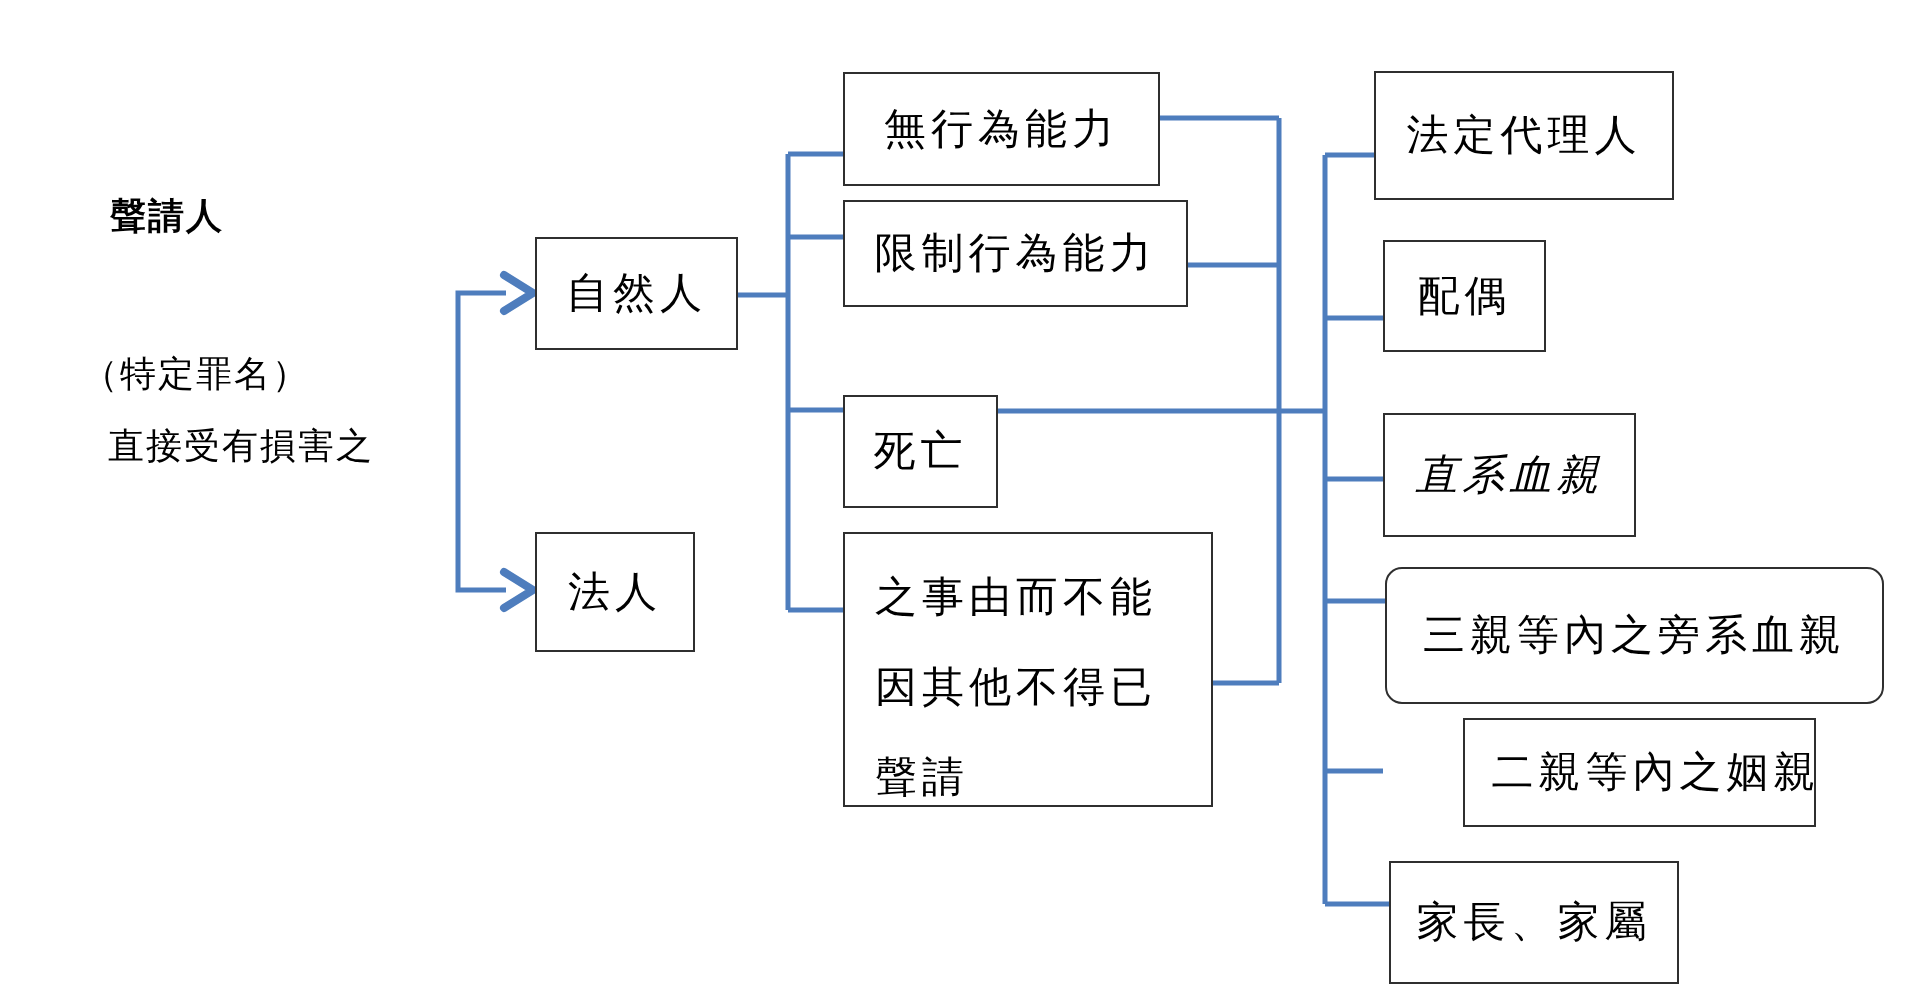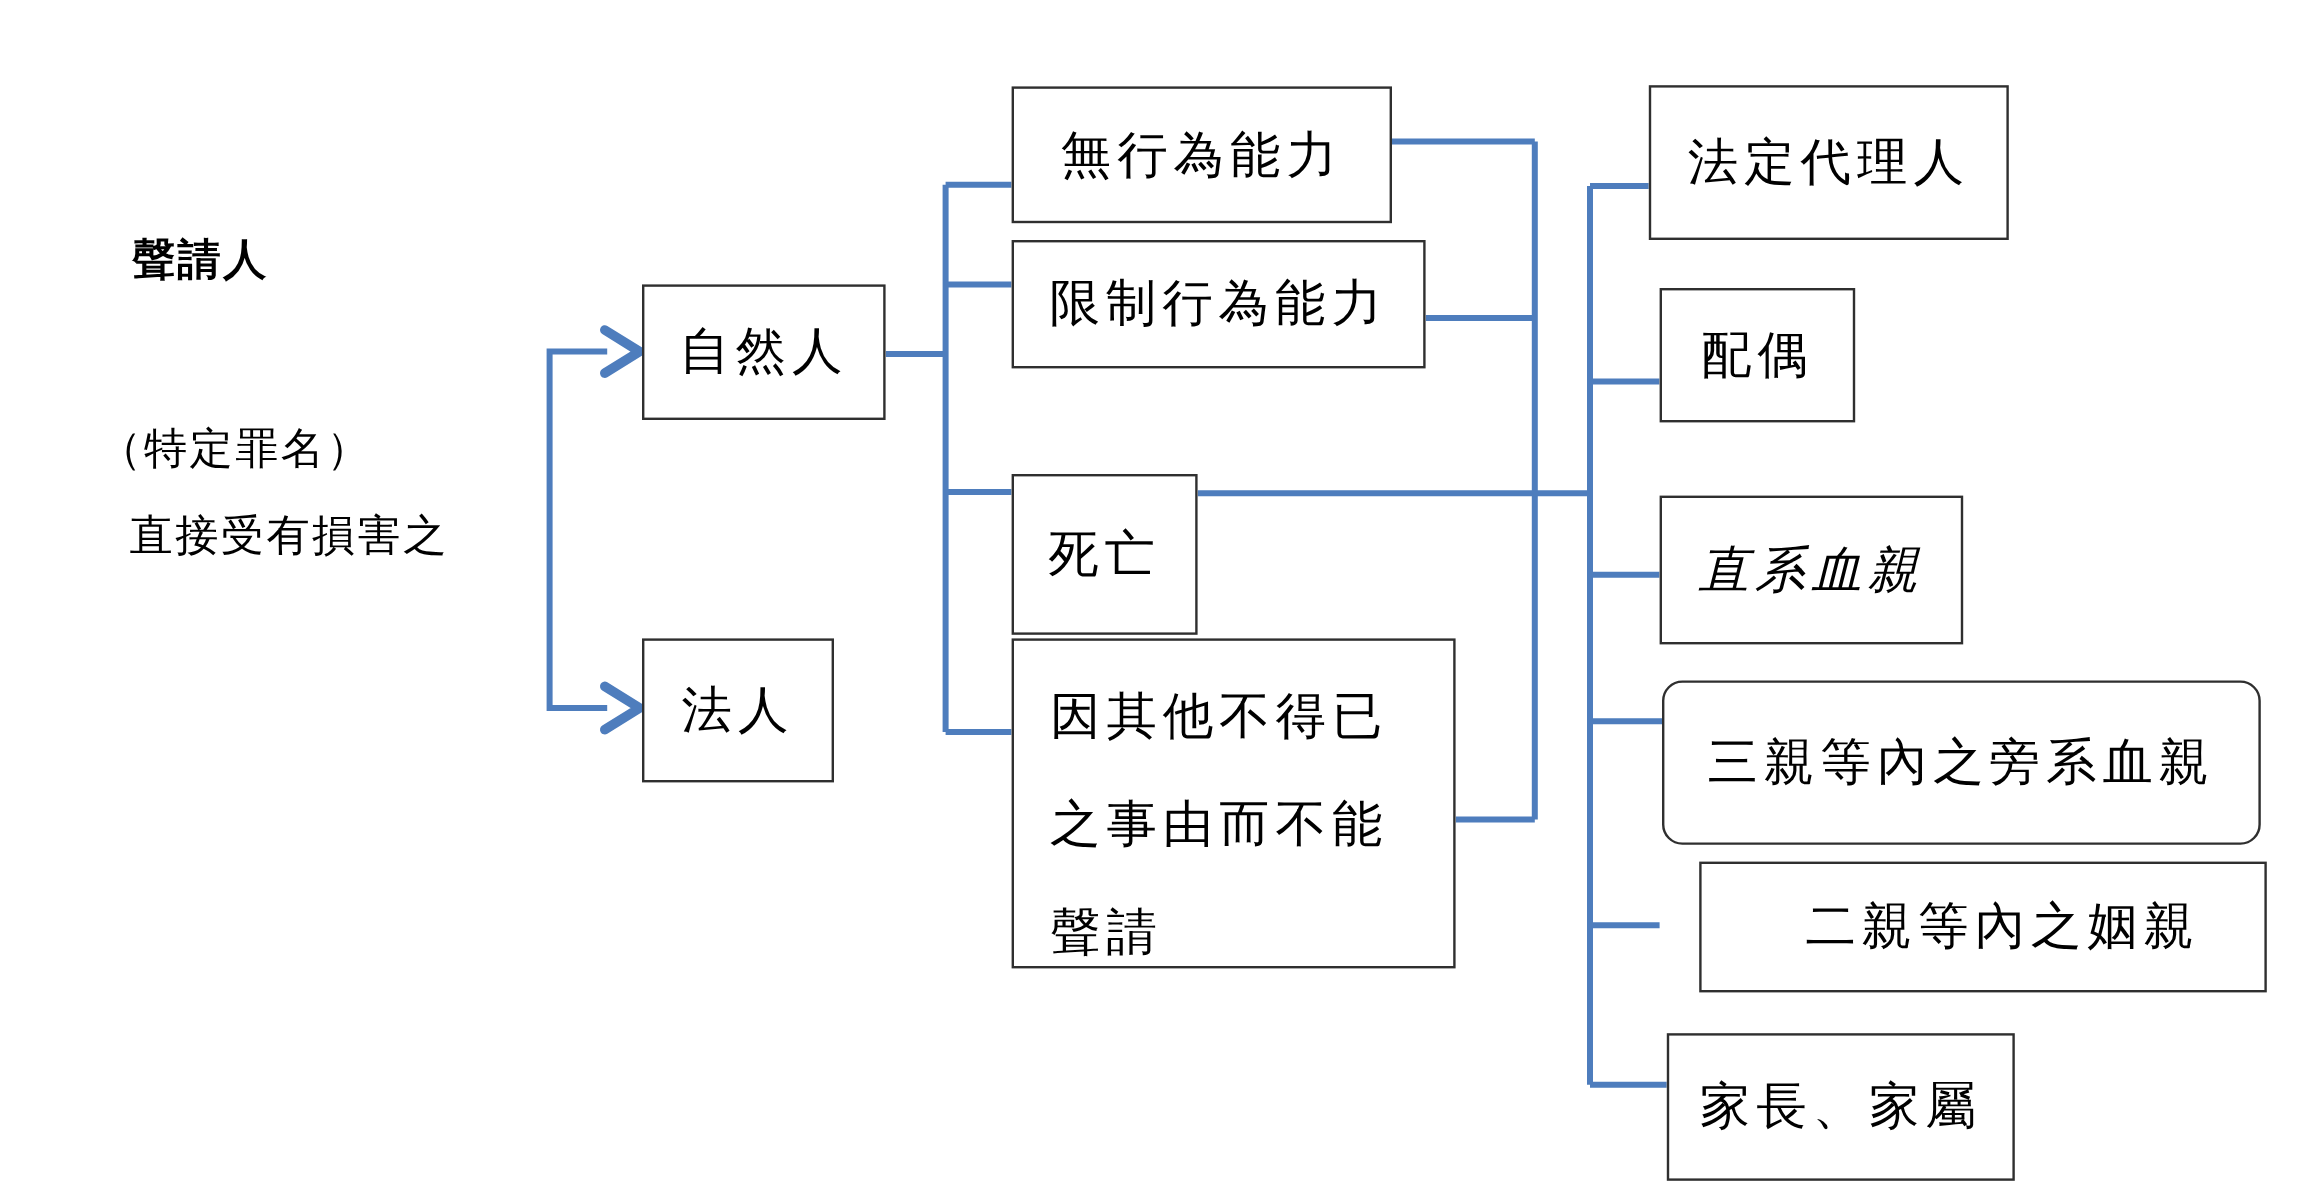"死亡" #b-death { height: 134px -> 113px }
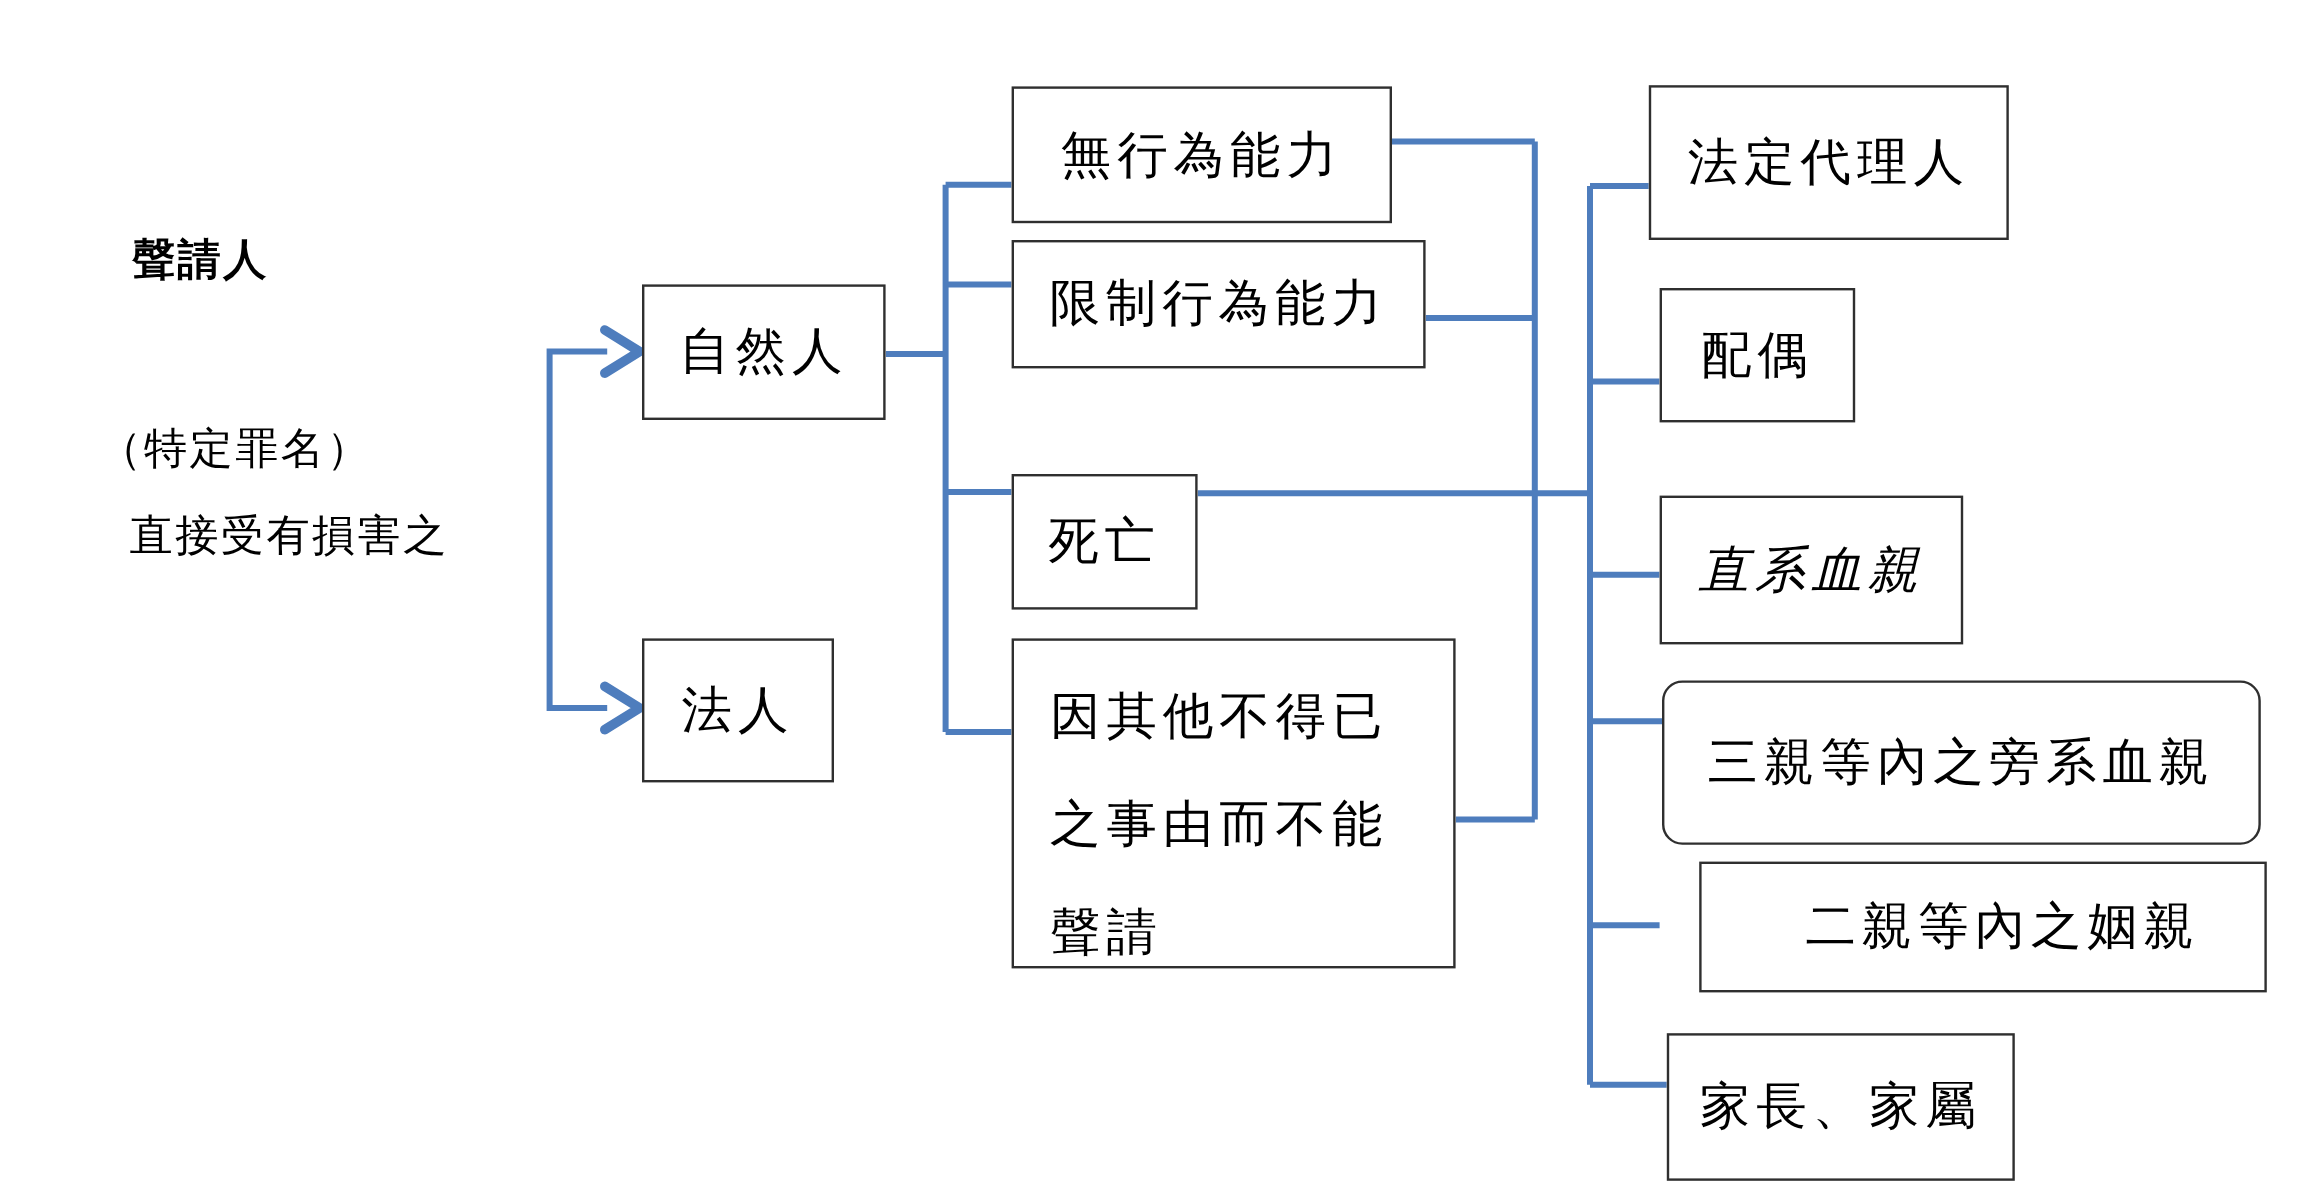"因其他不得已" div.tline { order: before "之事由而不能" -> after "之事由而不能" }
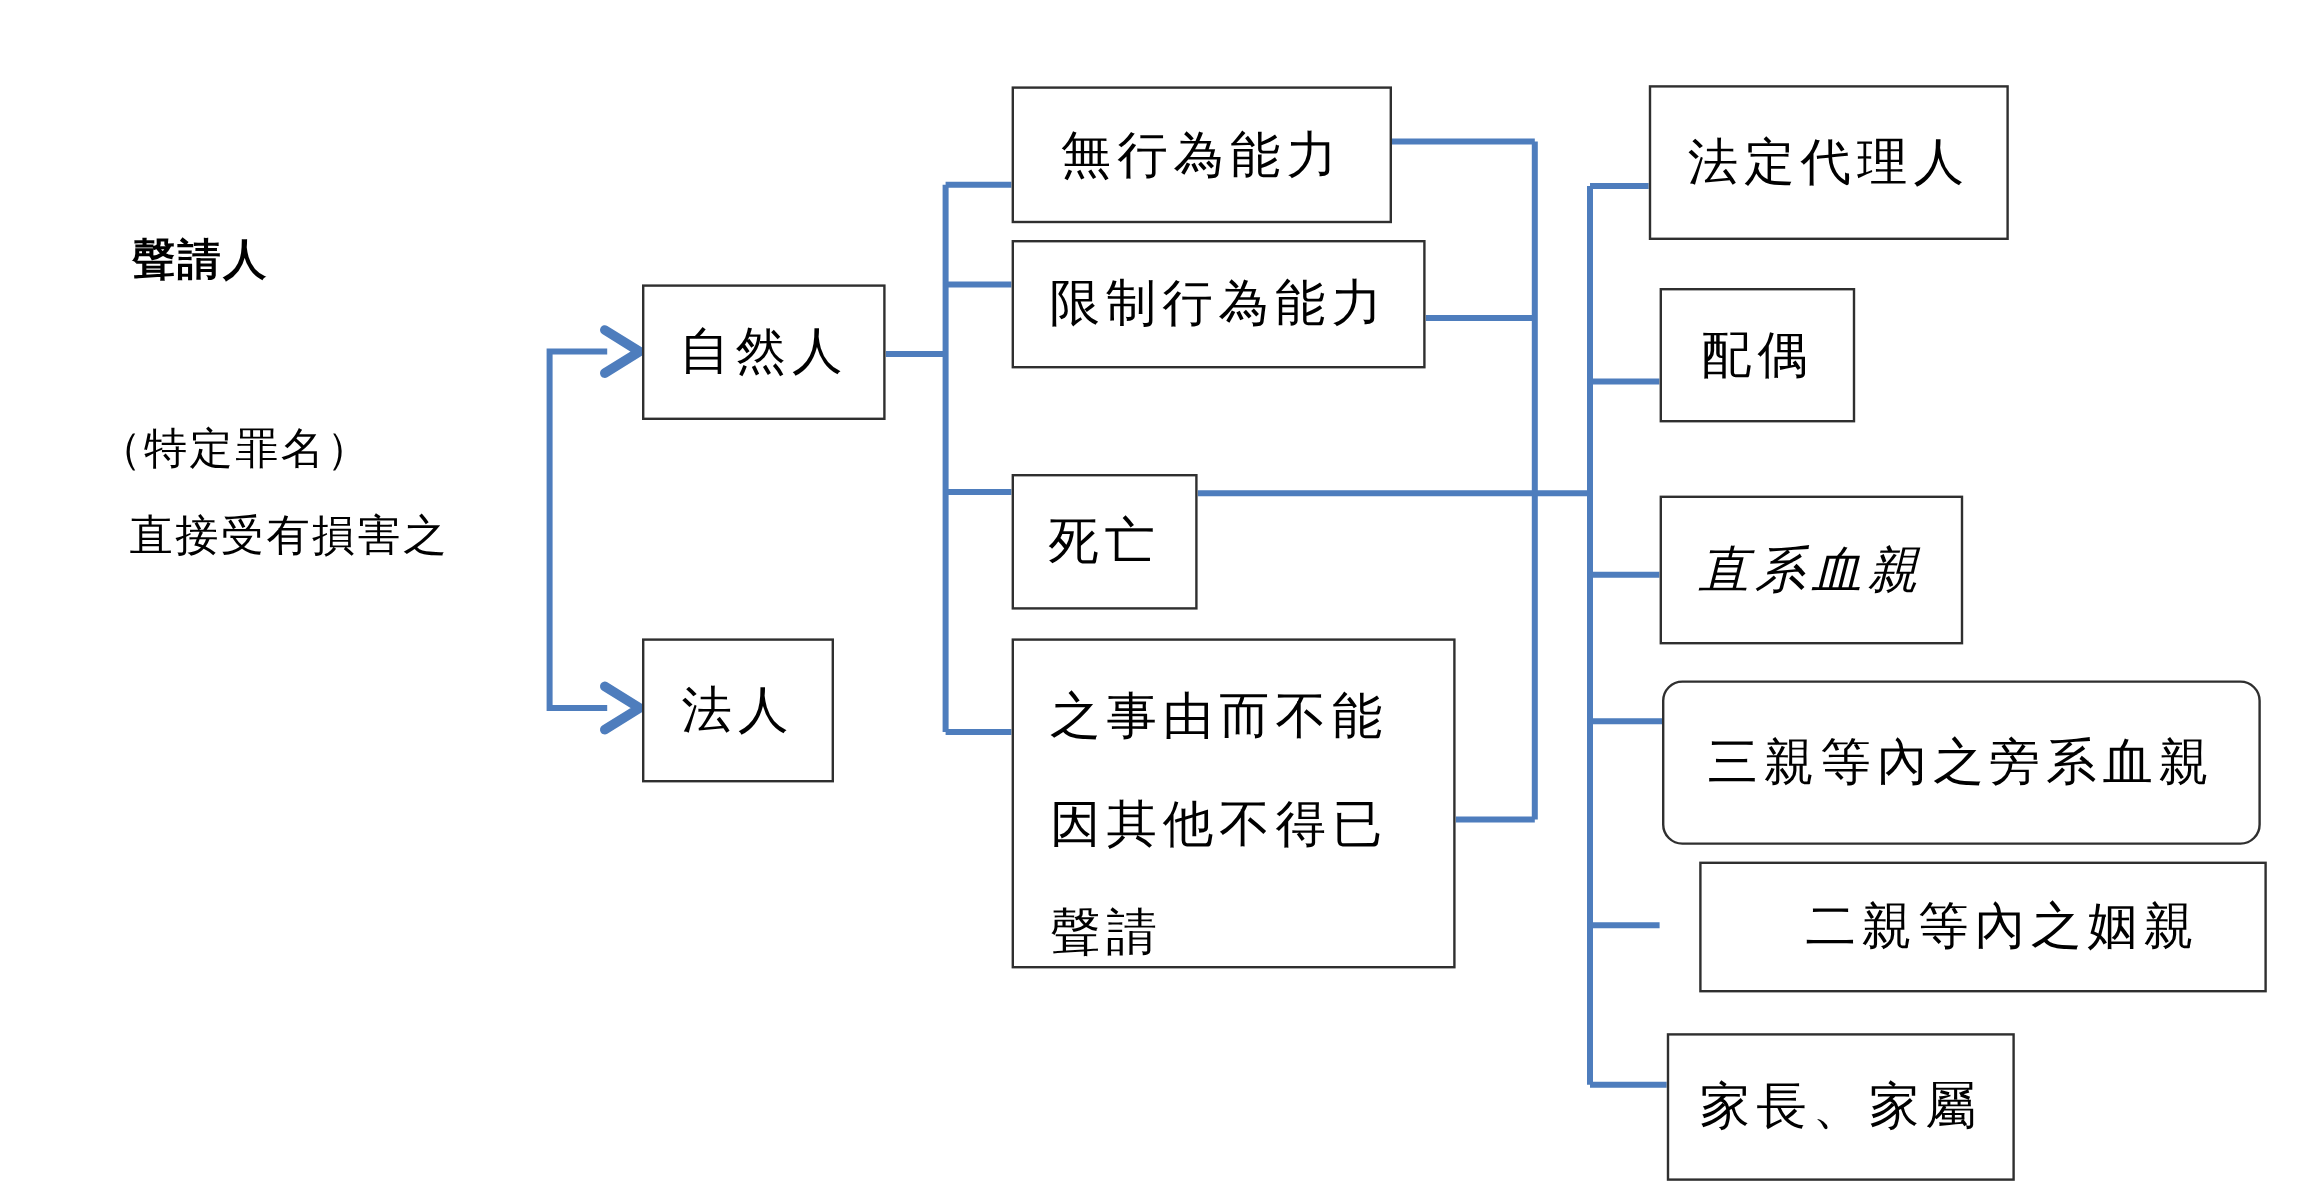"二親等內之姻親" #b-affinity { left: 1416px -> 1463px; width: 473px -> 353px }
